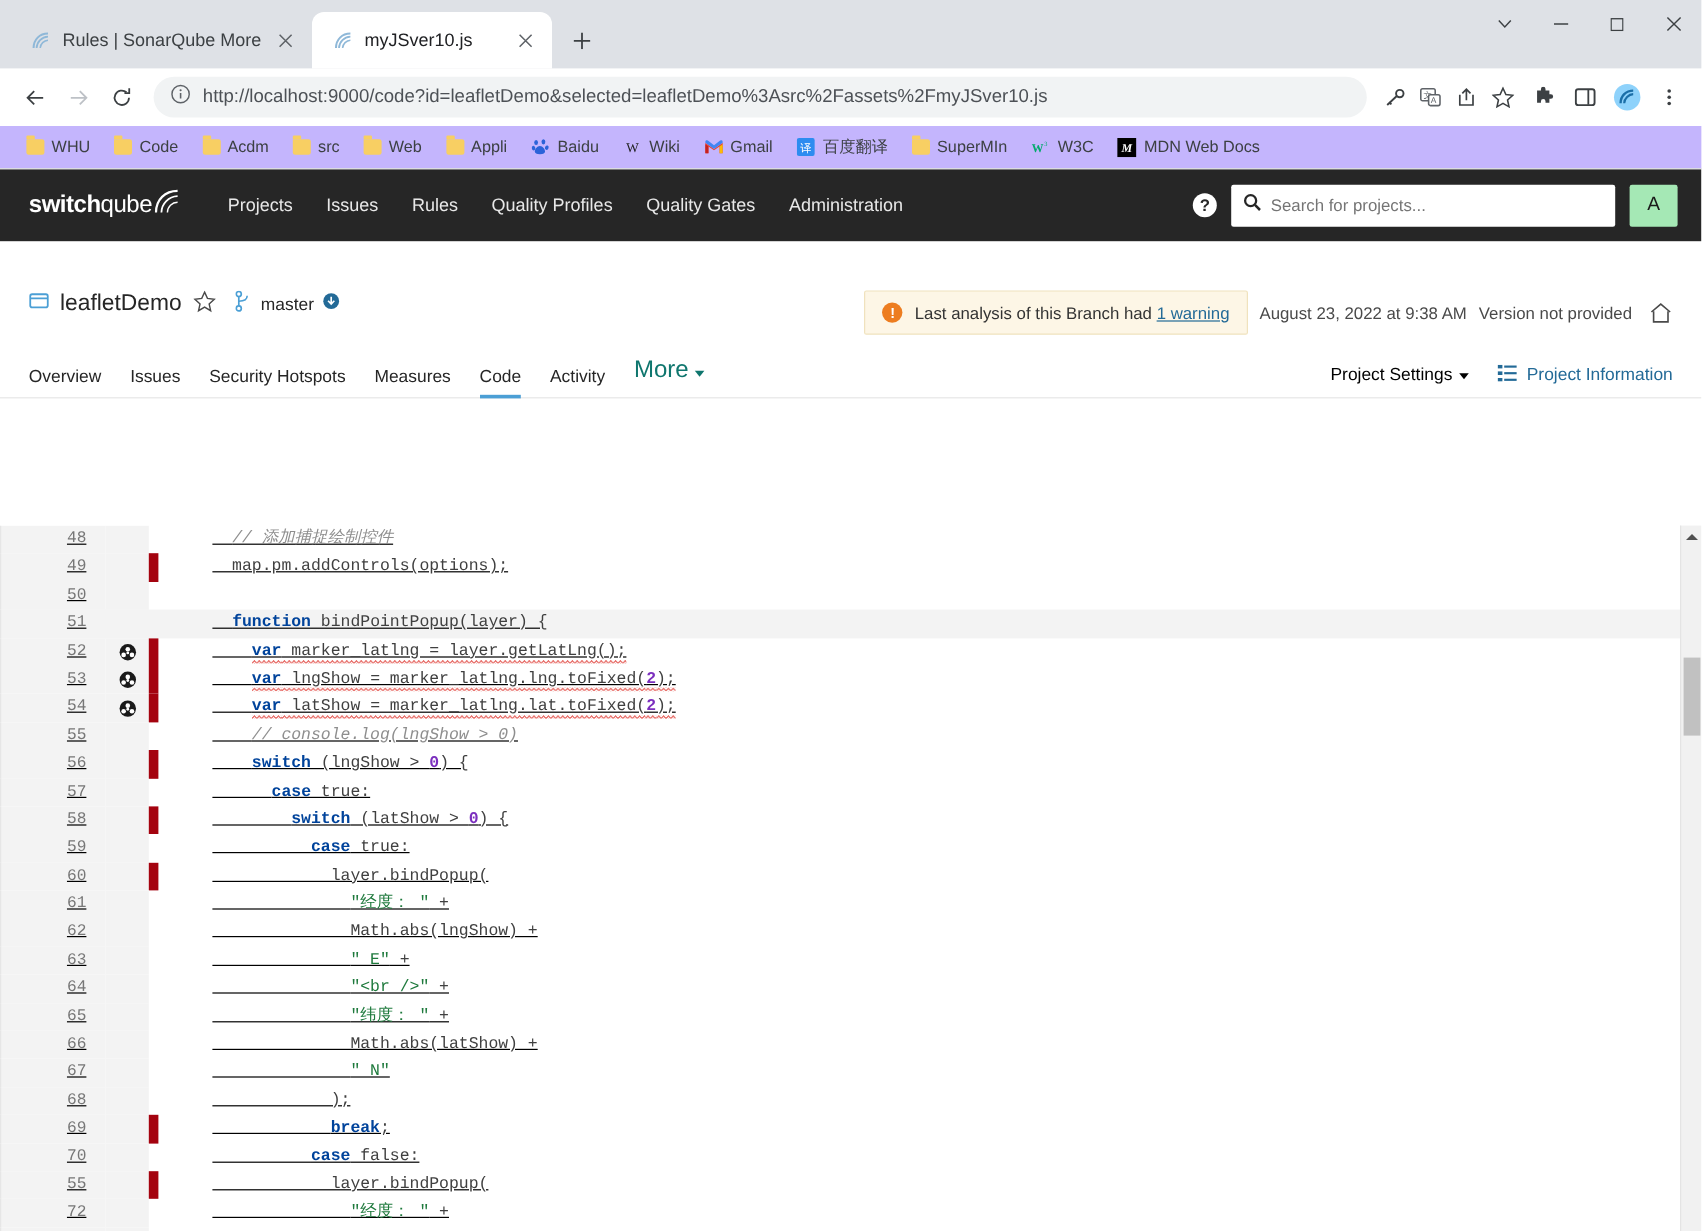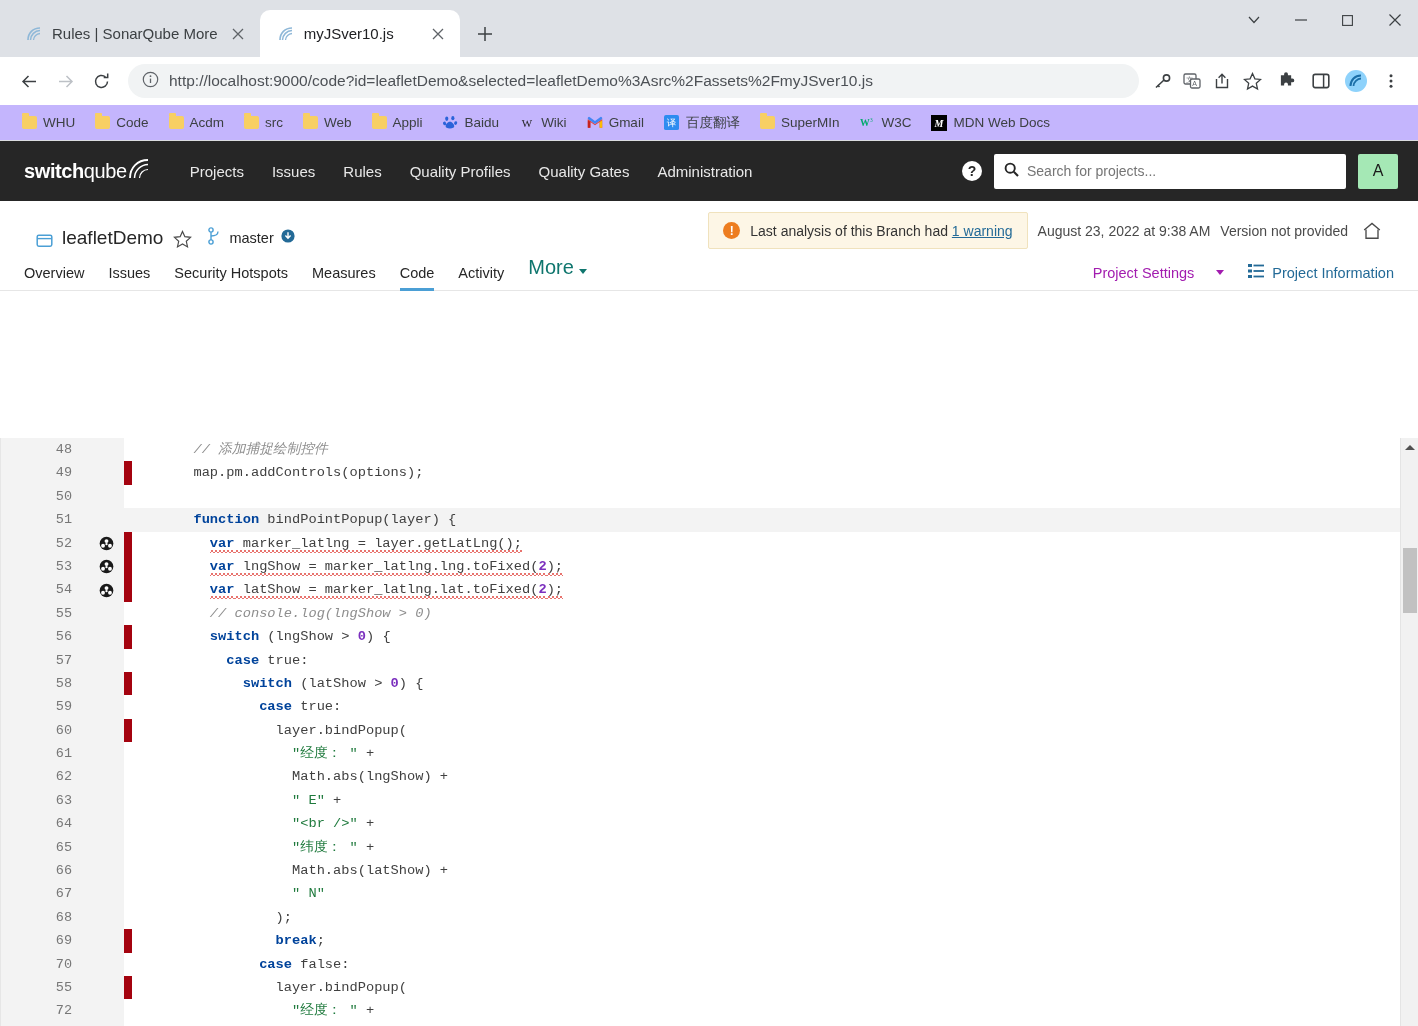"Search for projects..." .sq-search { width: 352px -> 320px }
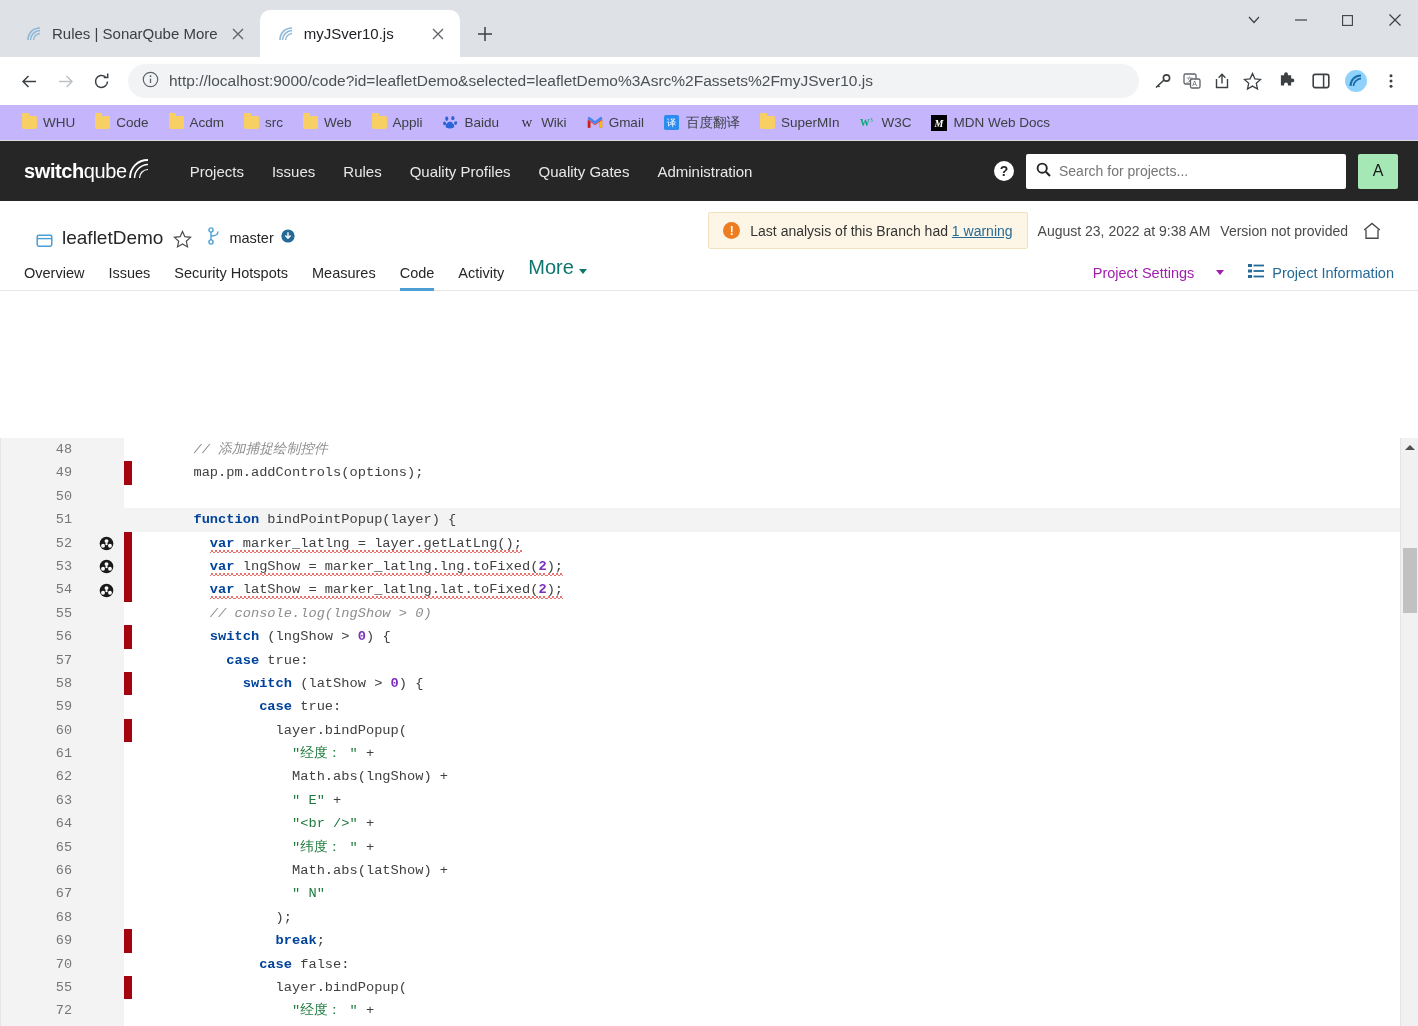"leafletDemo" .sq-projbar { align-items: flex-end -> flex-start; margin-top: none -> 41px; padding: 0 36px -> 0 24px }
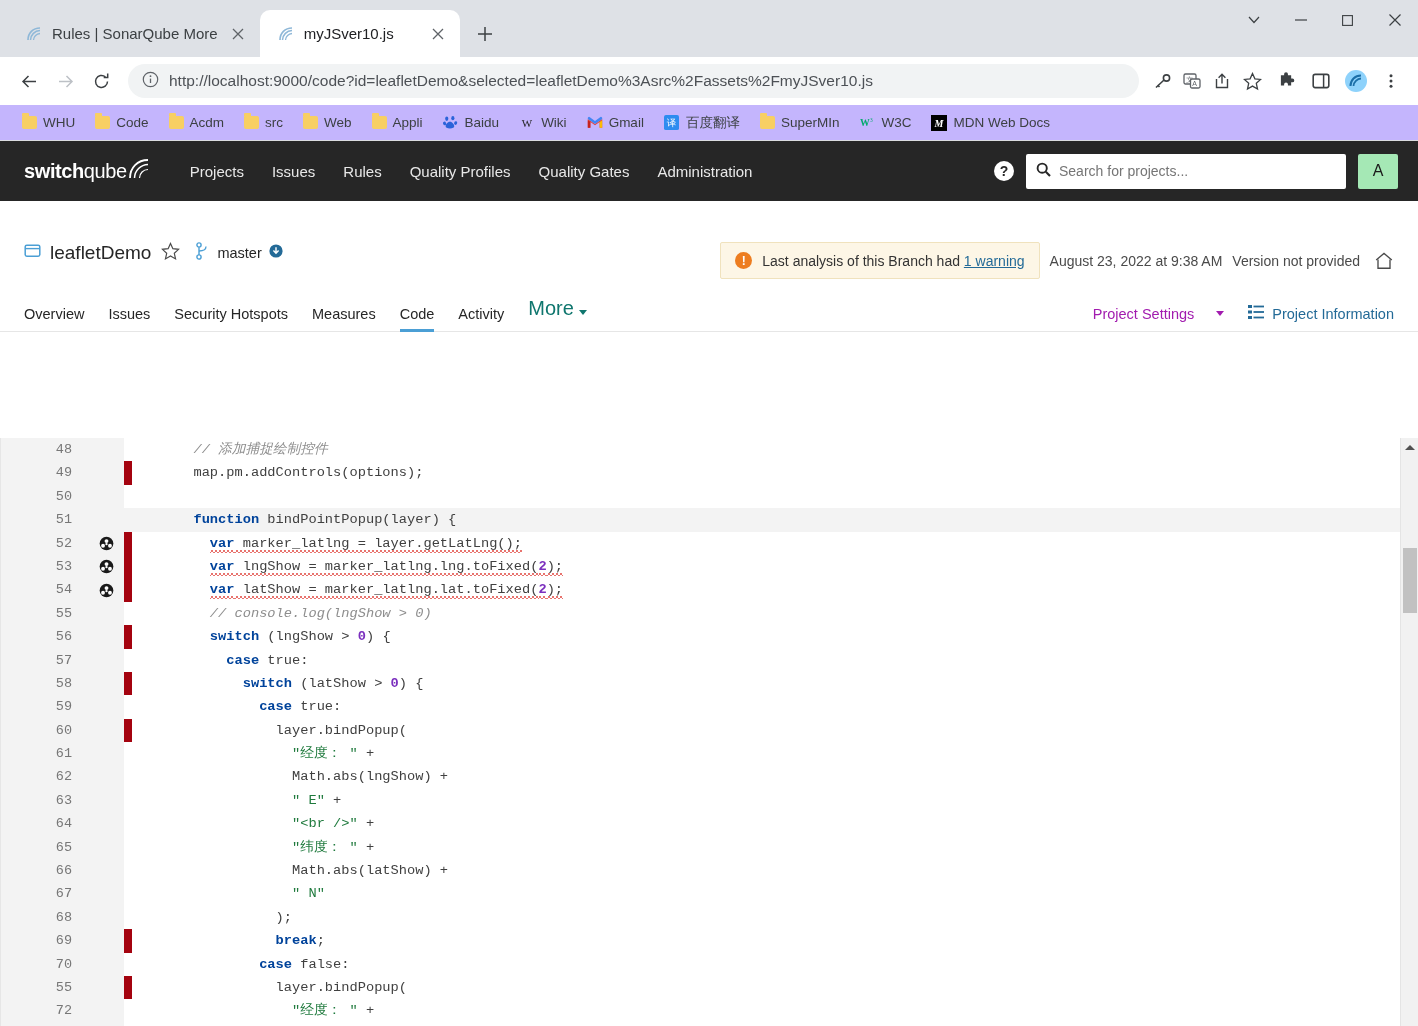"Project Settings" .psettings { color: #a21caf -> #000000; gap: 22px -> 6px }
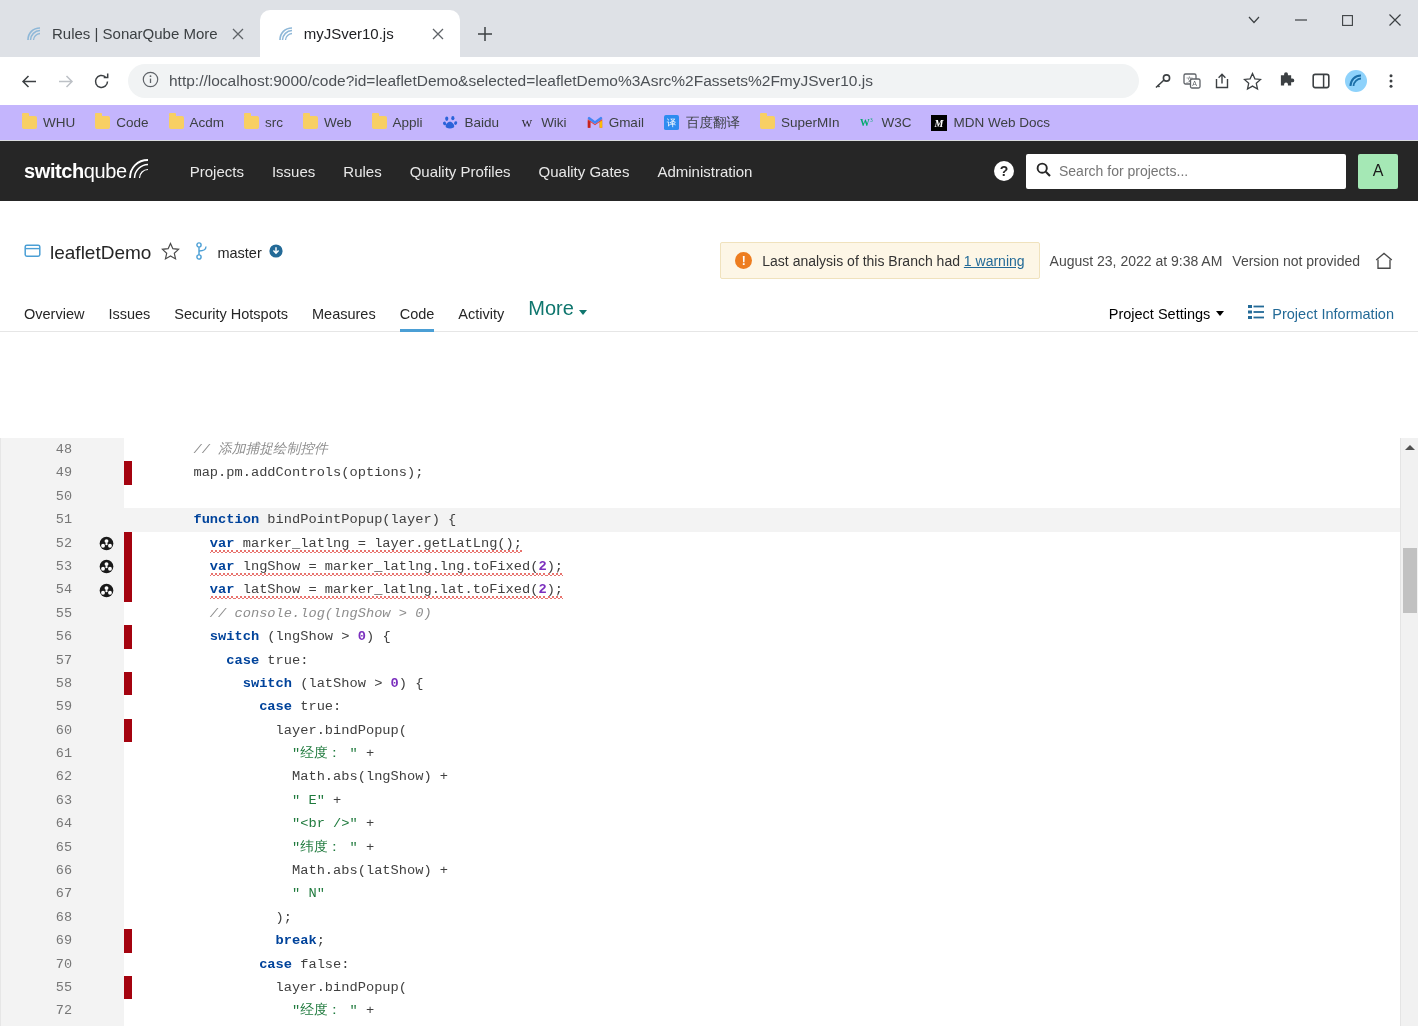"48" .coderow { text-decoration: none -> underline }
